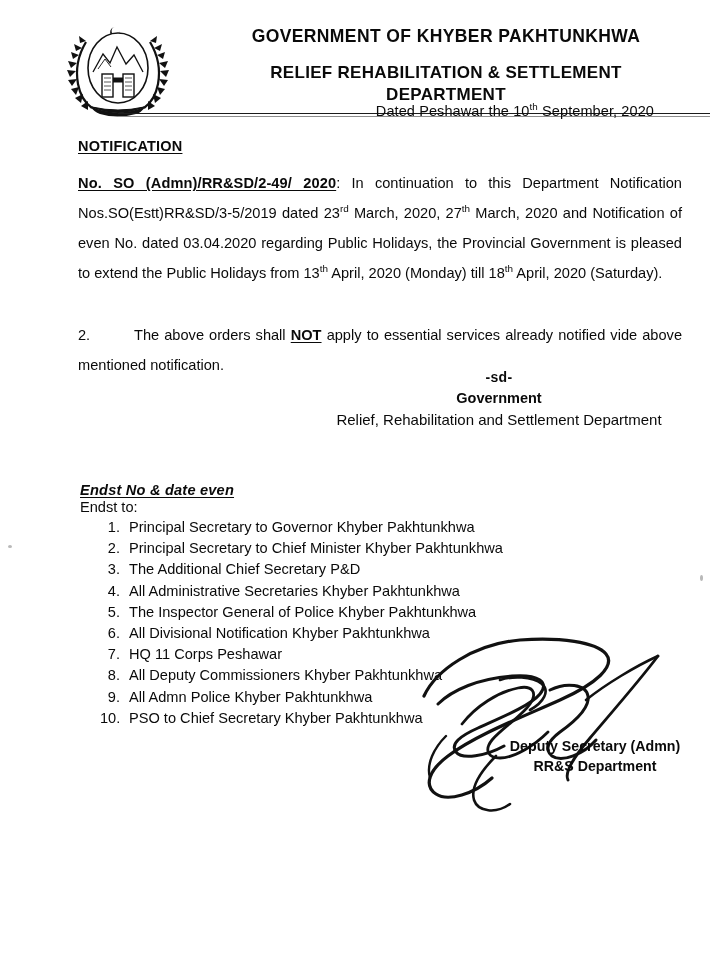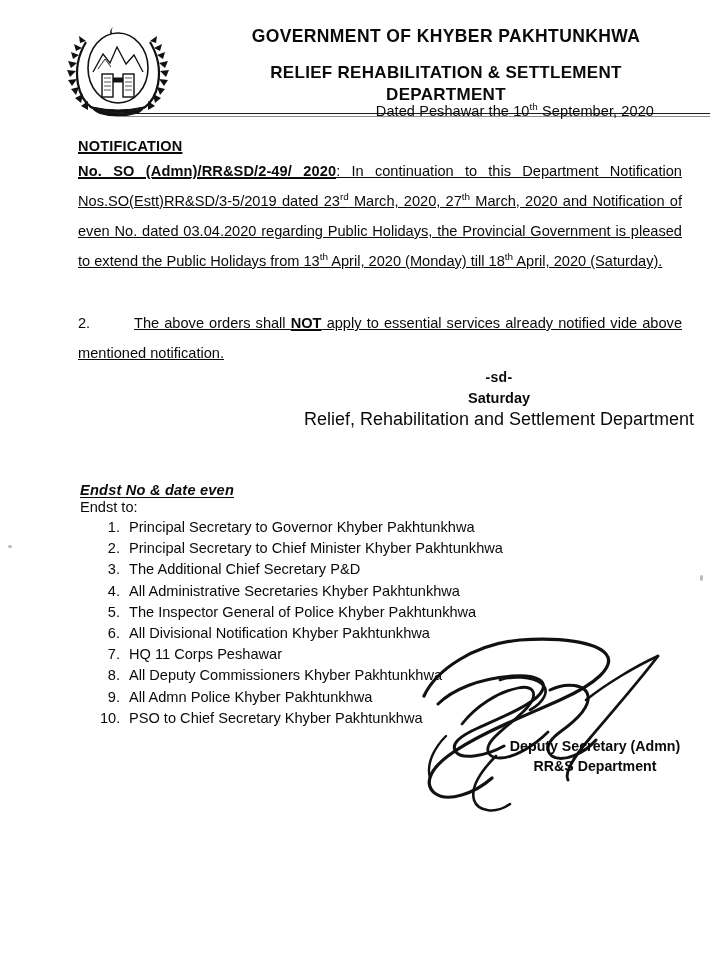"NOTIFICATION" .body-area { text-decoration: underline -> none }
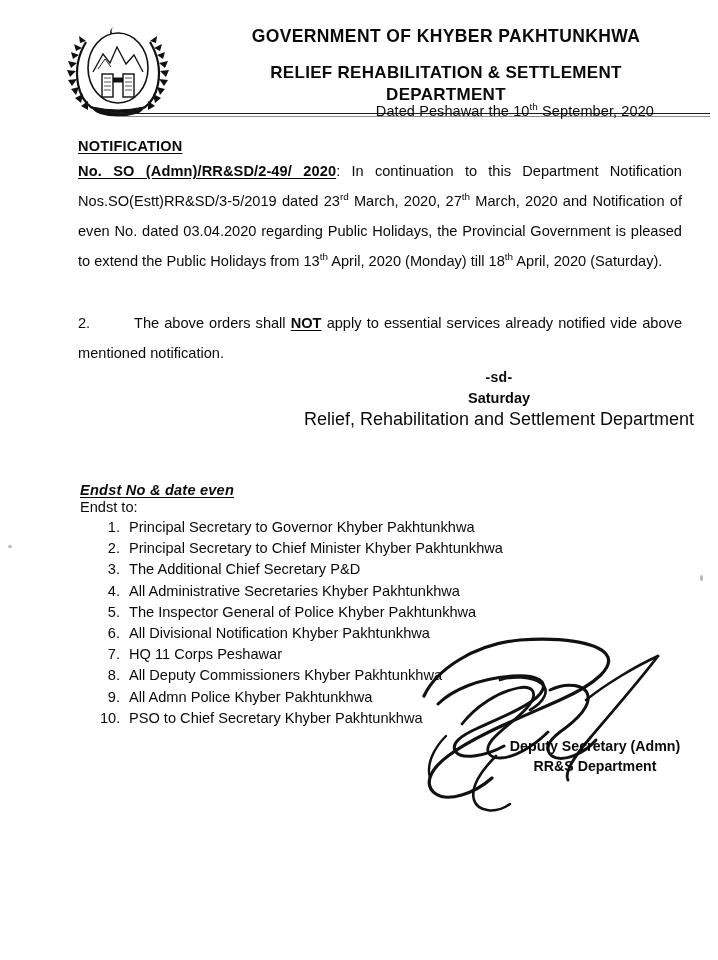"No. SO (Admn)/RR&SD/2-49/ 2020: In" .para { margin-top: 2px -> 14px }
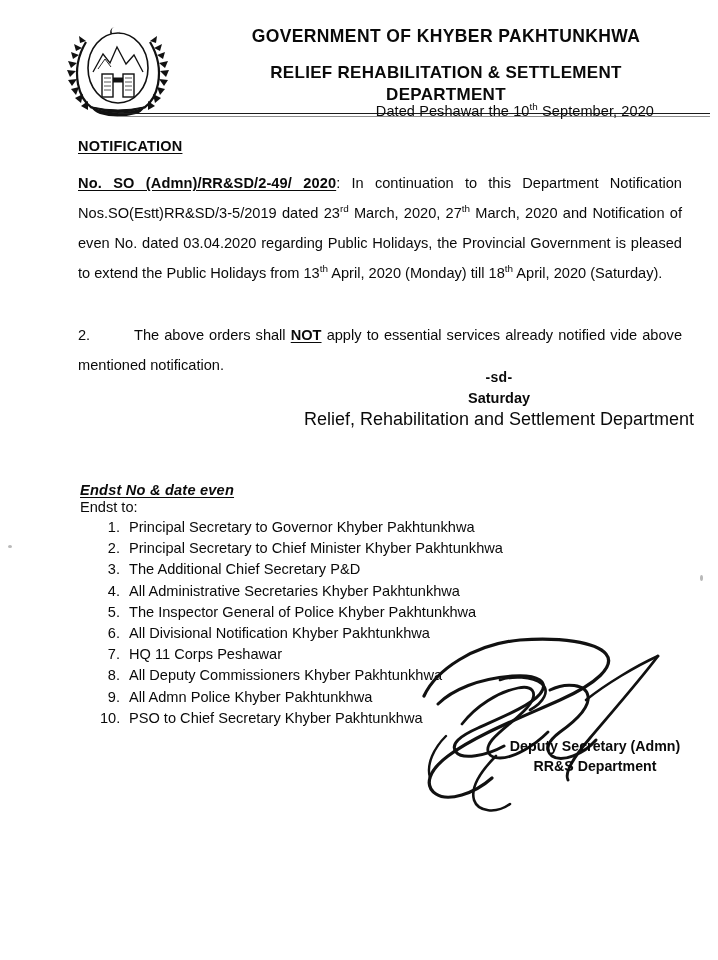"Saturday" div.sig-role { text: Saturday -> Government }
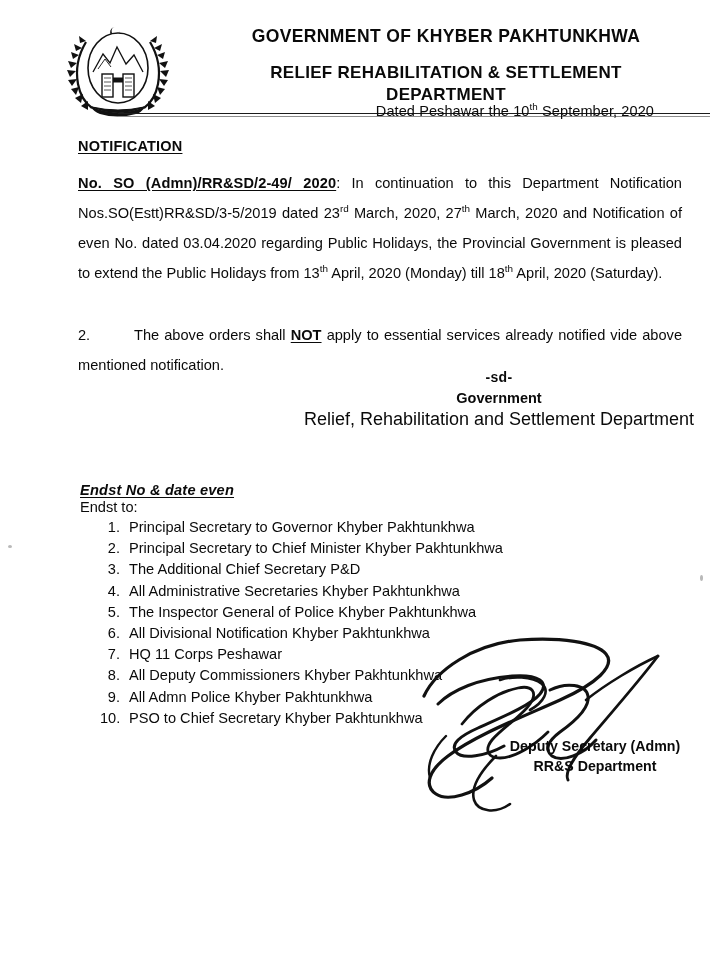"Relief, Rehabilitation and Settlement" .sig-dept { font-size: 18px -> 15px }
